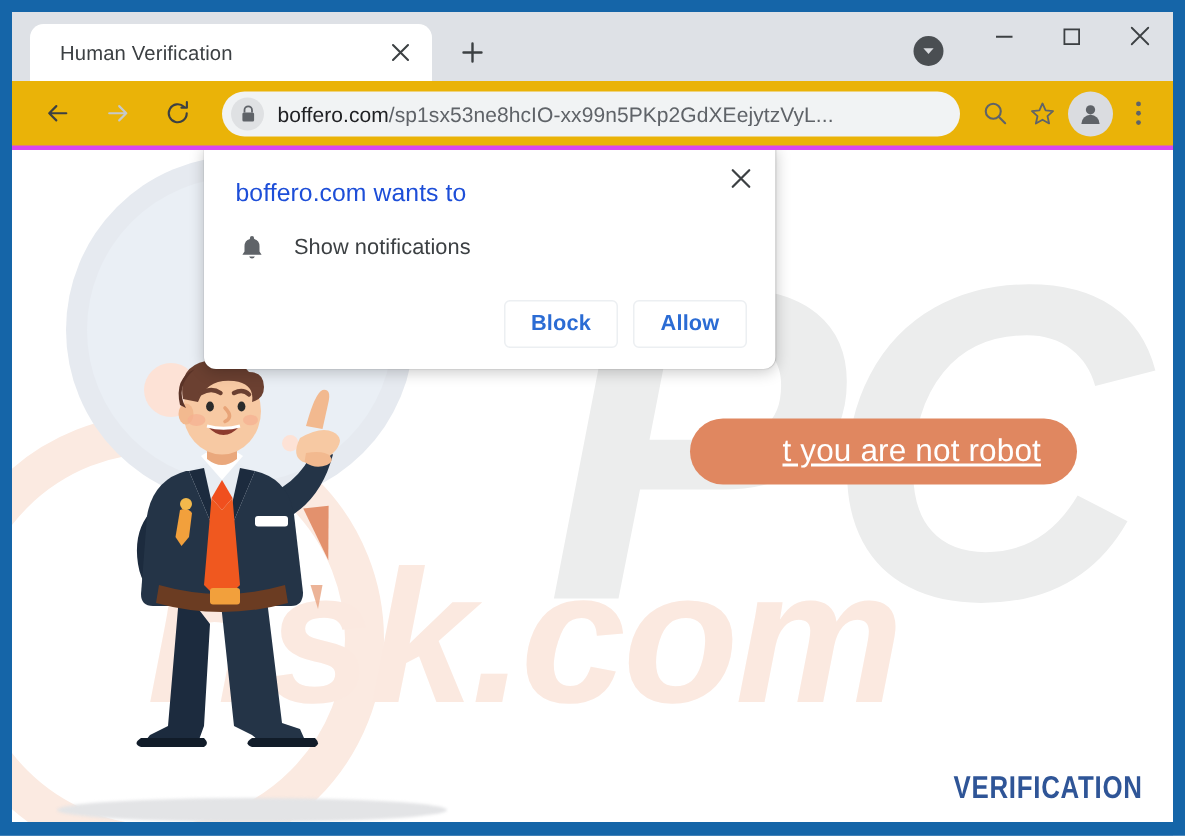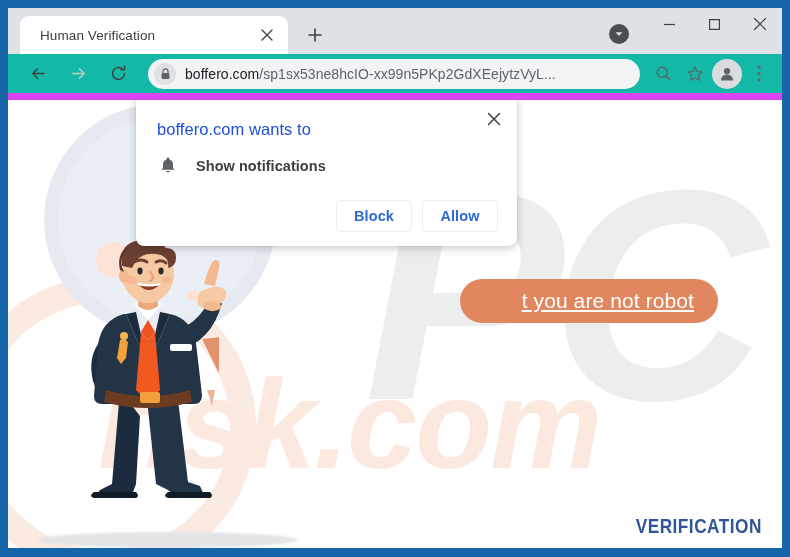"boffero.com/sp1sx53ne8hcIO-xx99n5PKp2GdX" .toolbar { background: #14b8a6 -> #eab308; border-bottom: 7px solid #d946ef -> 3px solid #d946ef }
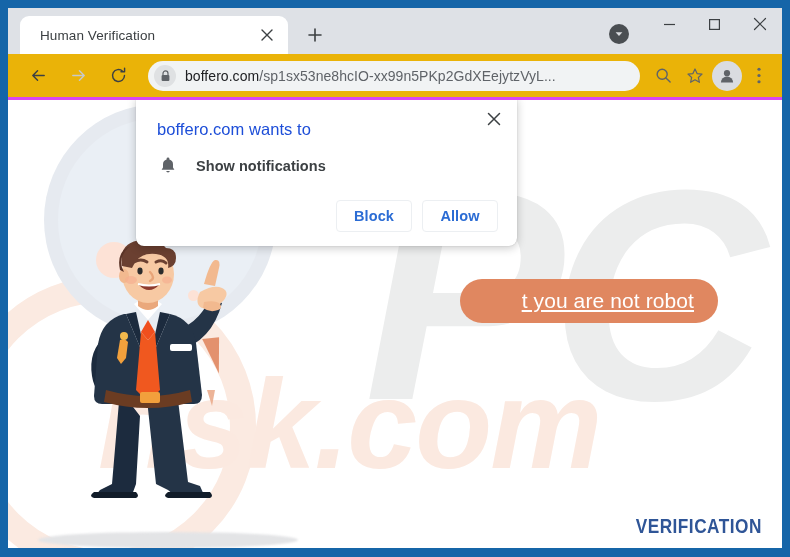"Show notifications" .perm-row { align-items: flex-end -> center; font-weight: bold -> none }
